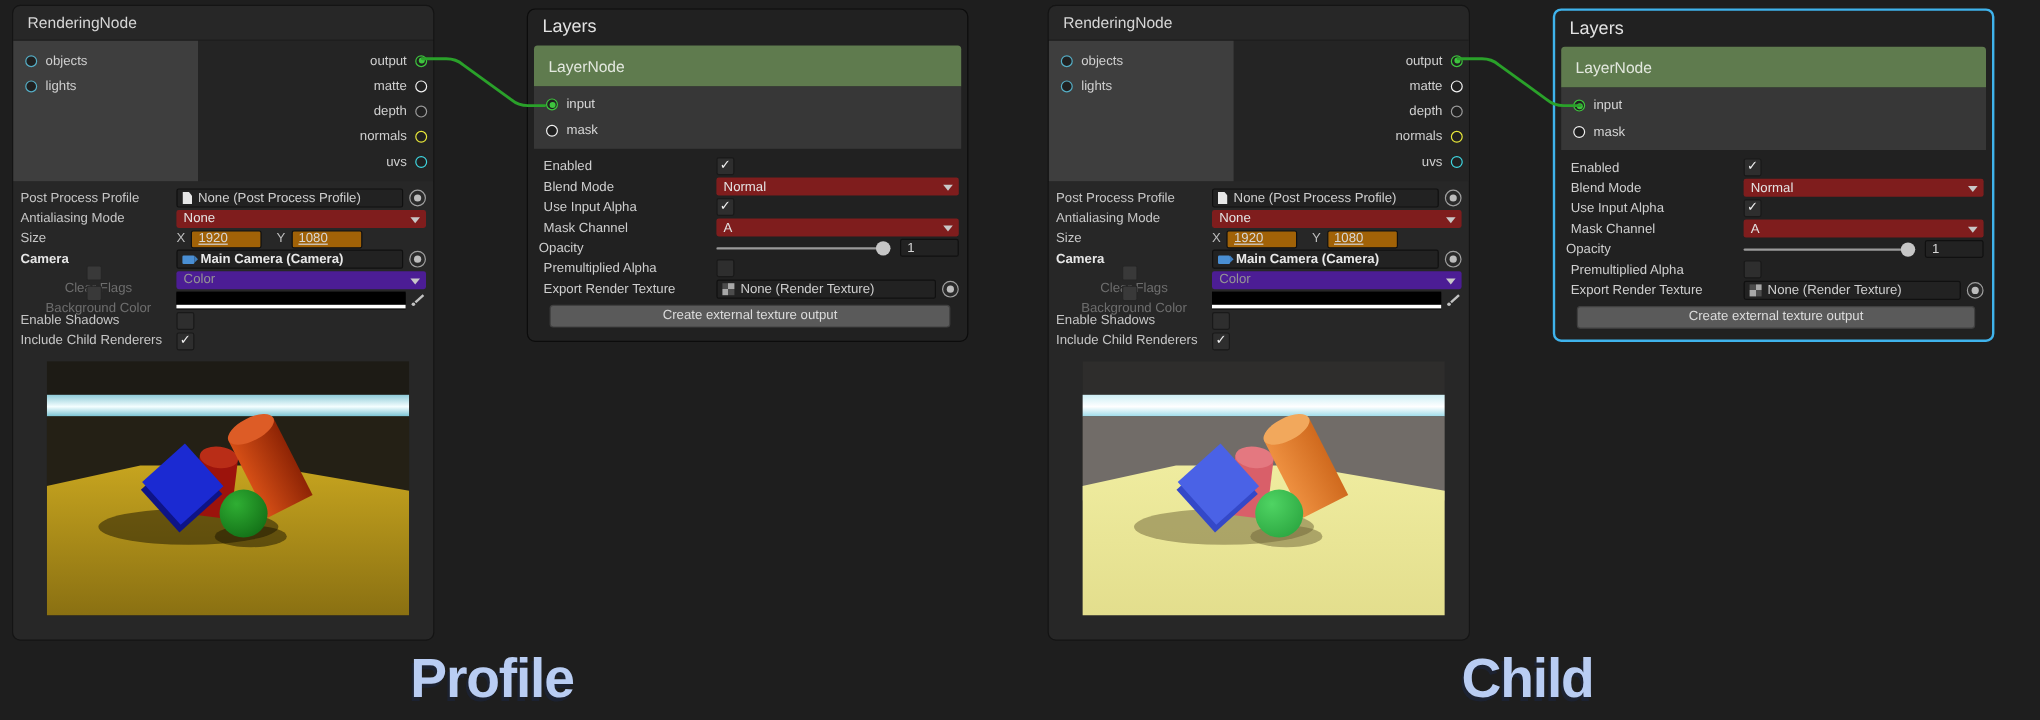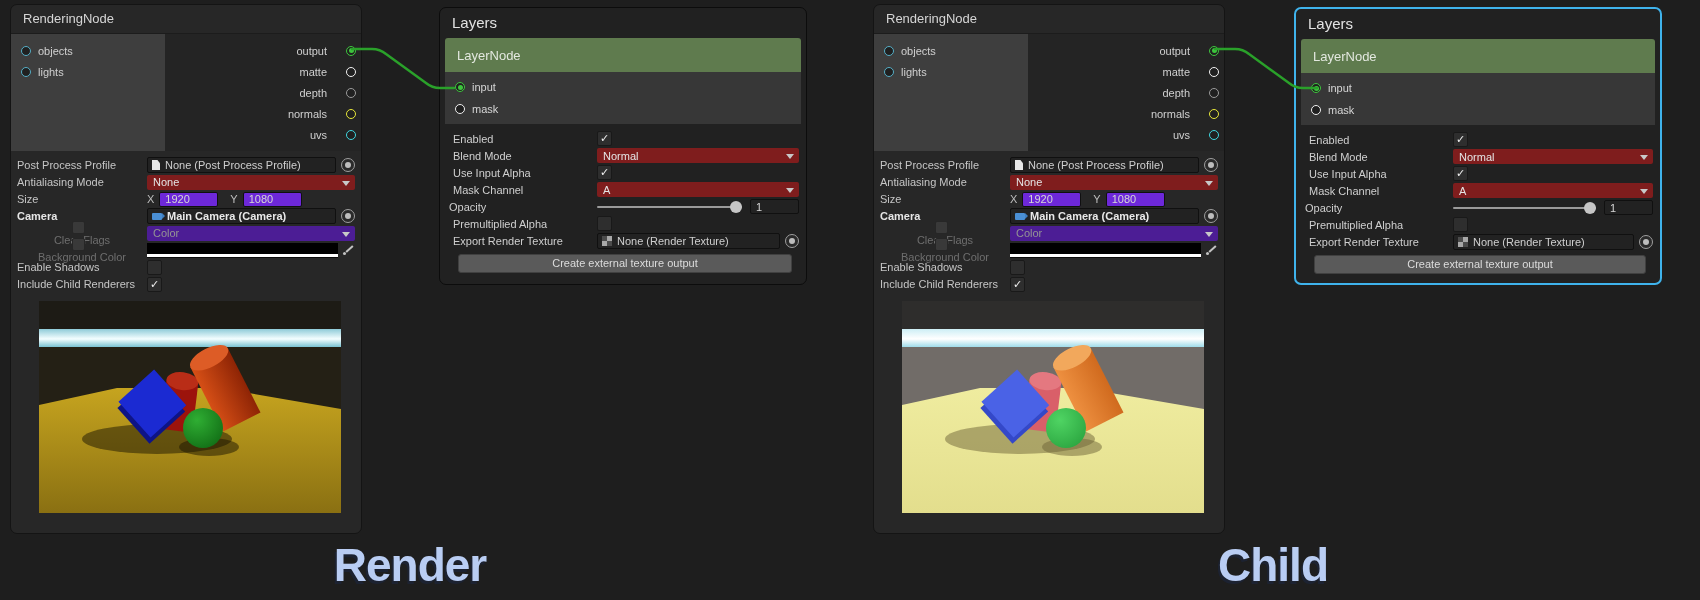"output" .port-row.out { gap: 12px -> none }
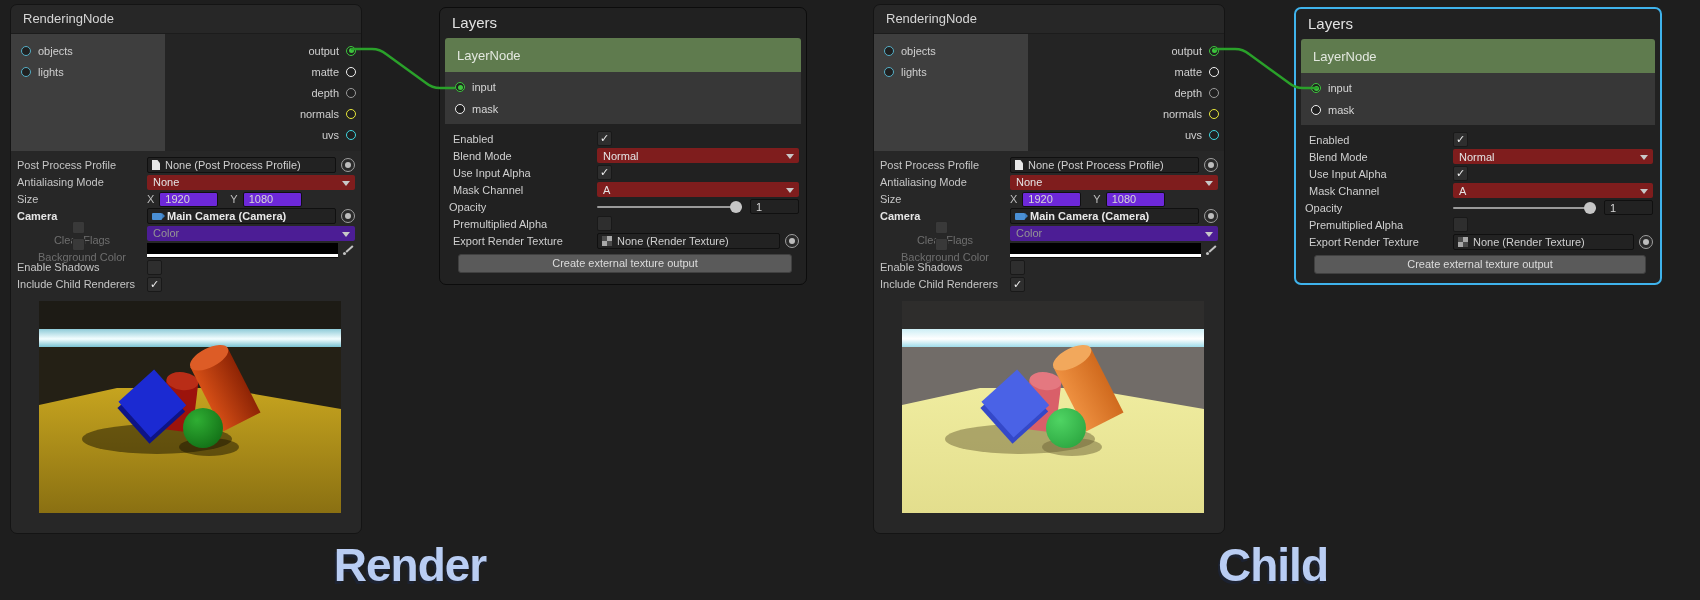"1920" .numfield { background: #6d28d9 -> #a16207; text-decoration: none -> underline }
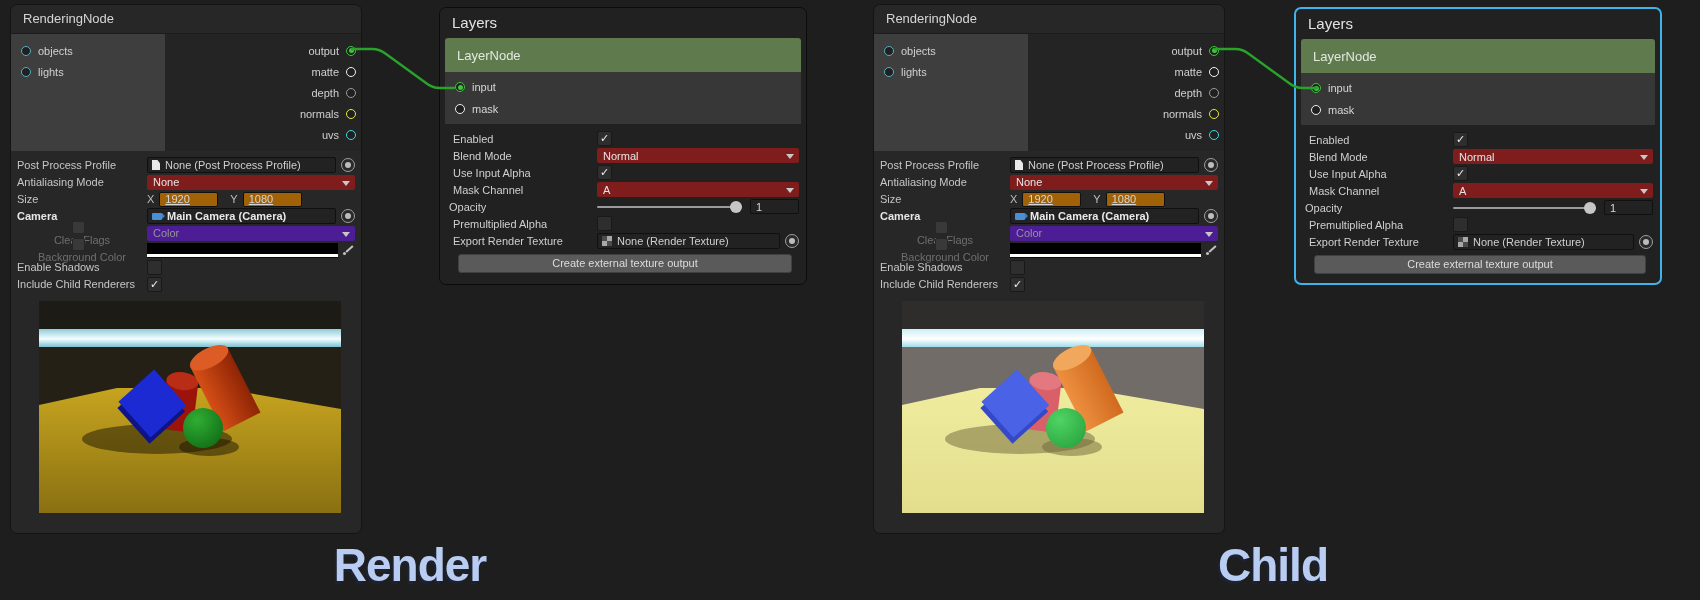"Render" div.caption { text: Render -> Profile }
